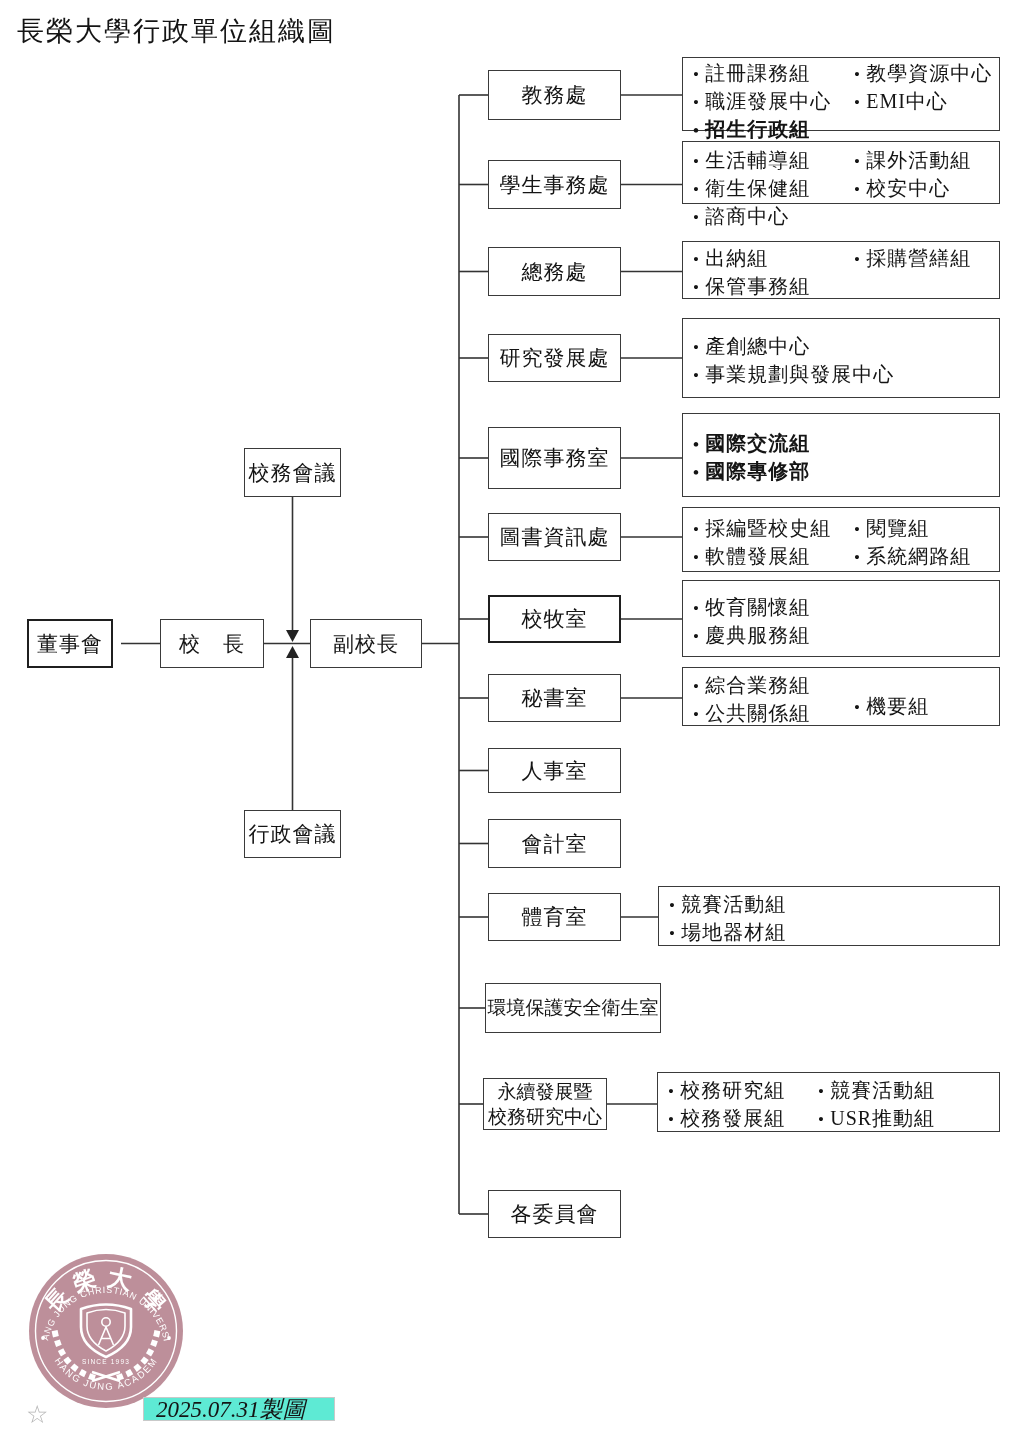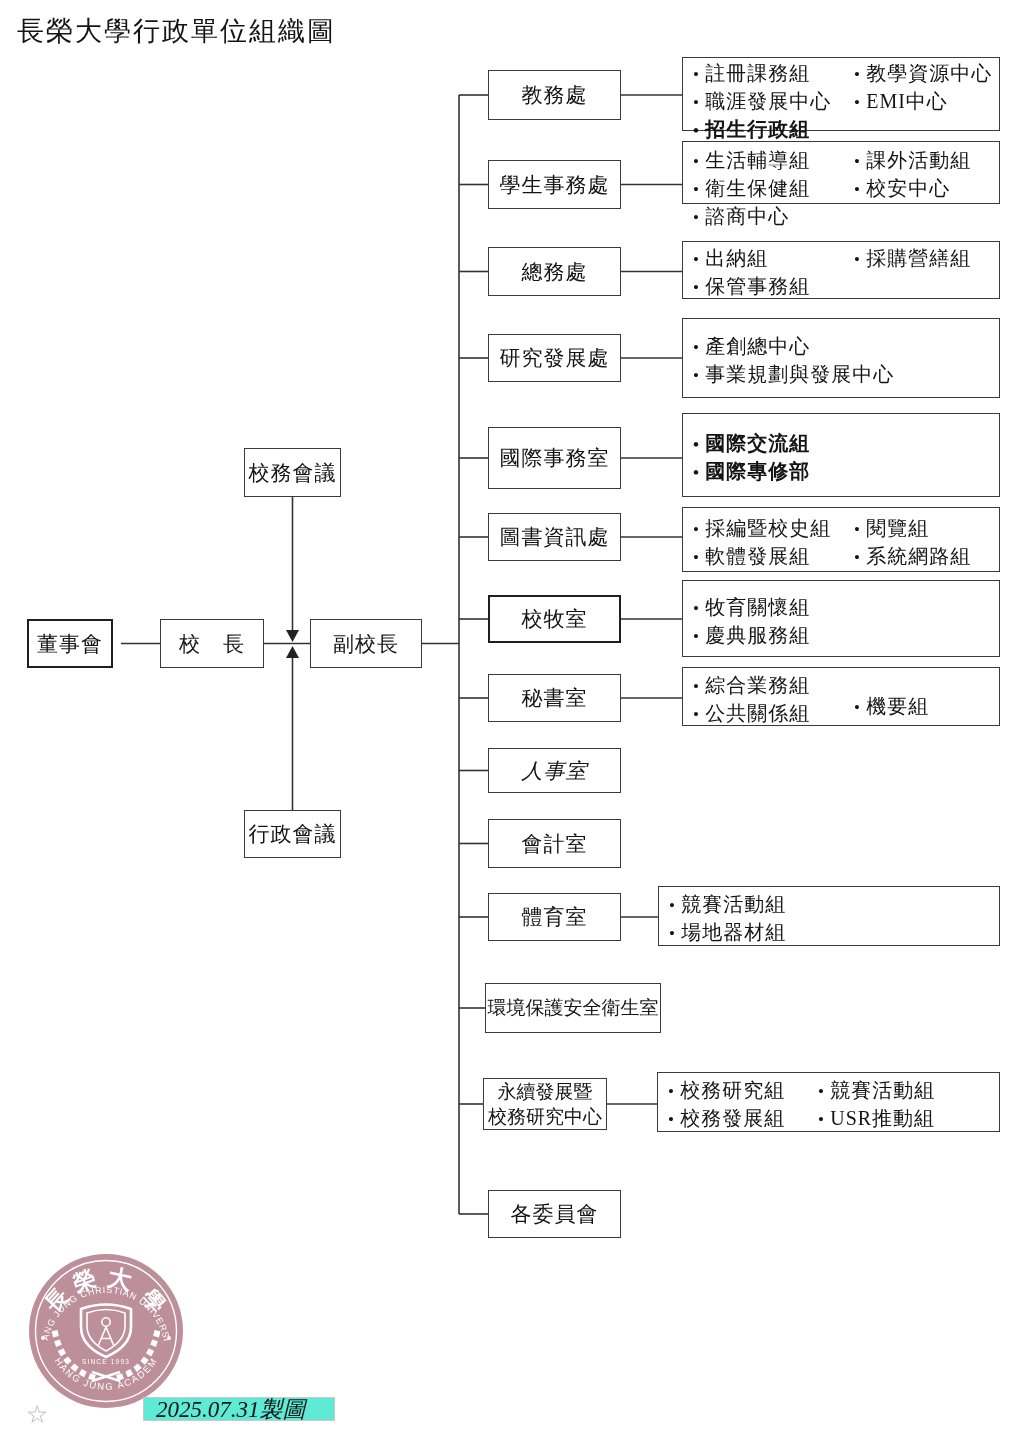"人事室" div.box { font-style: italic -> none }
